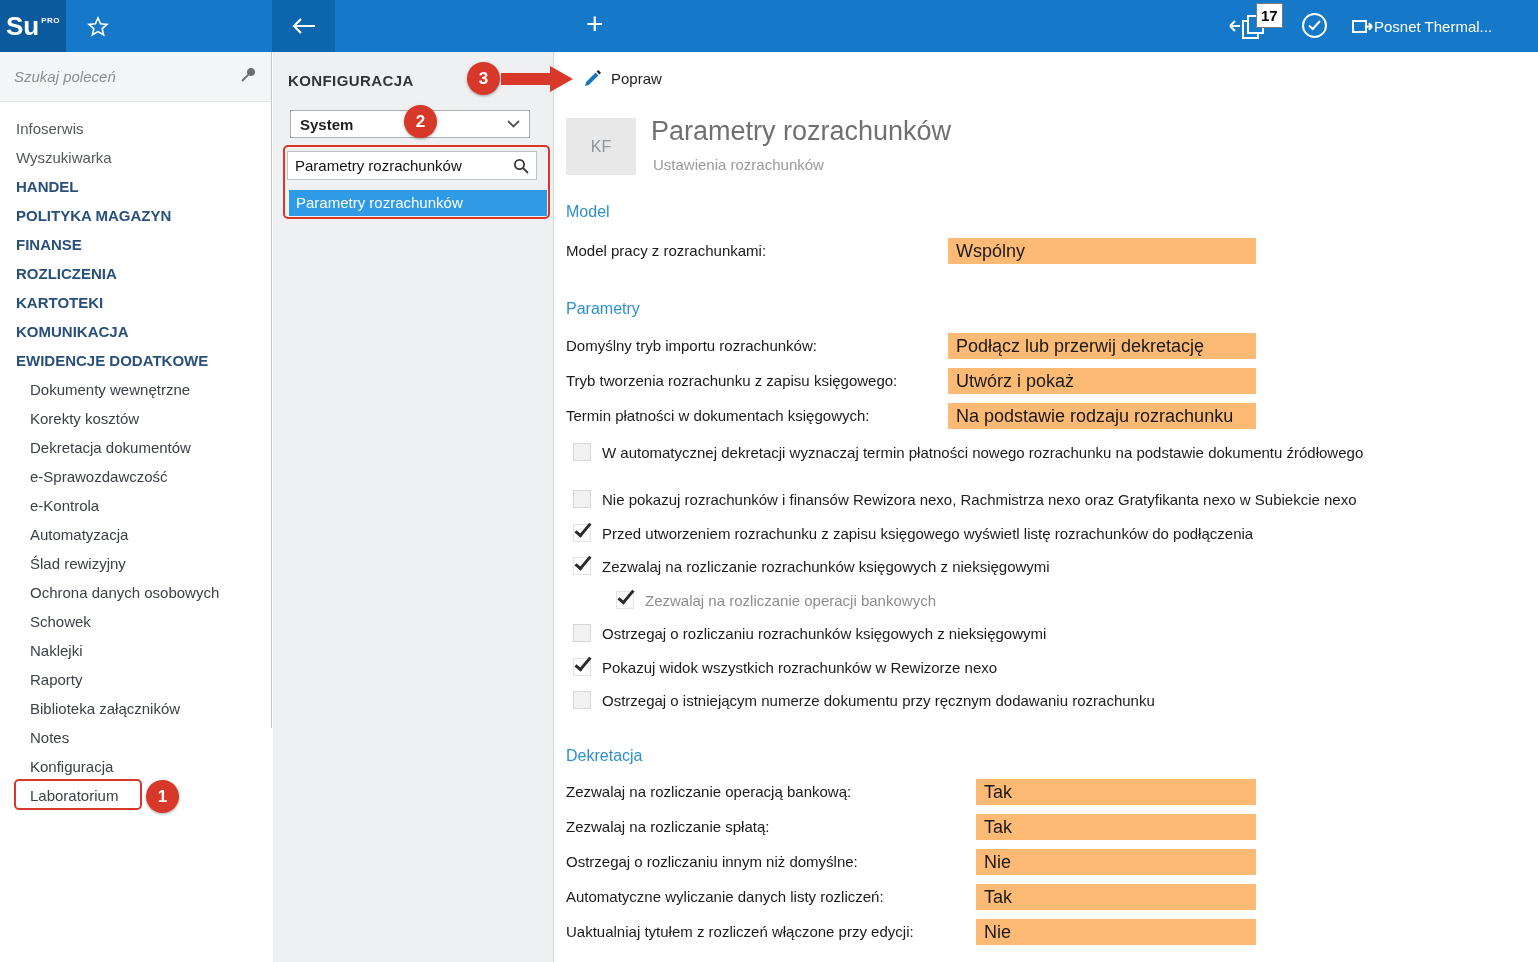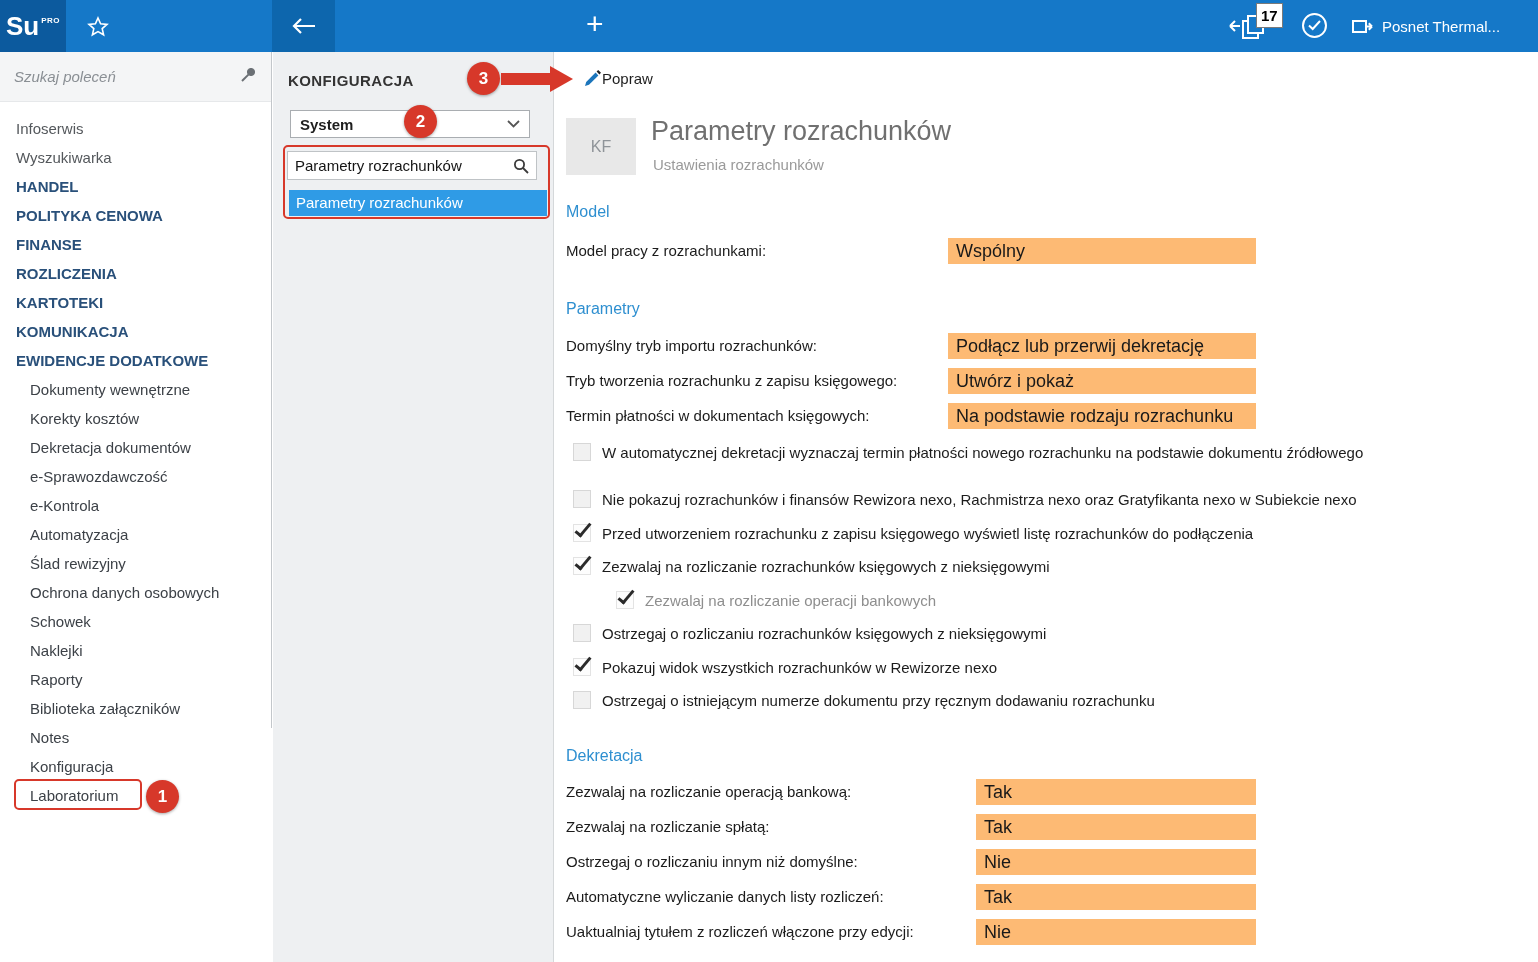"Posnet Thermal..." .device { gap: 8px -> none }
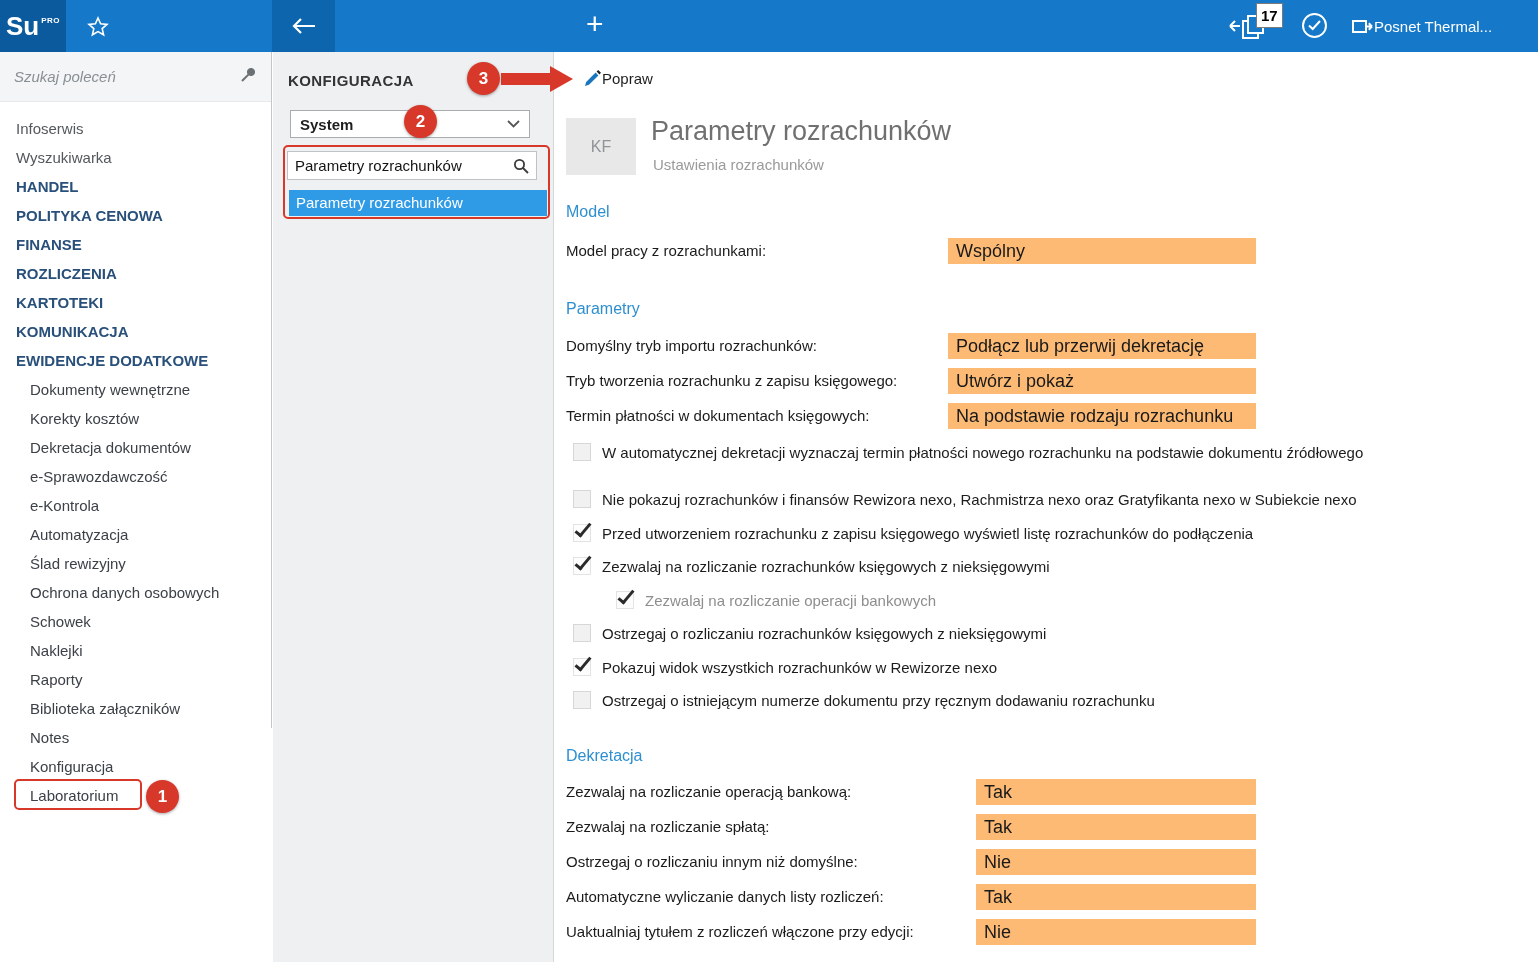"Popraw" .popraw { gap: none -> 9px }
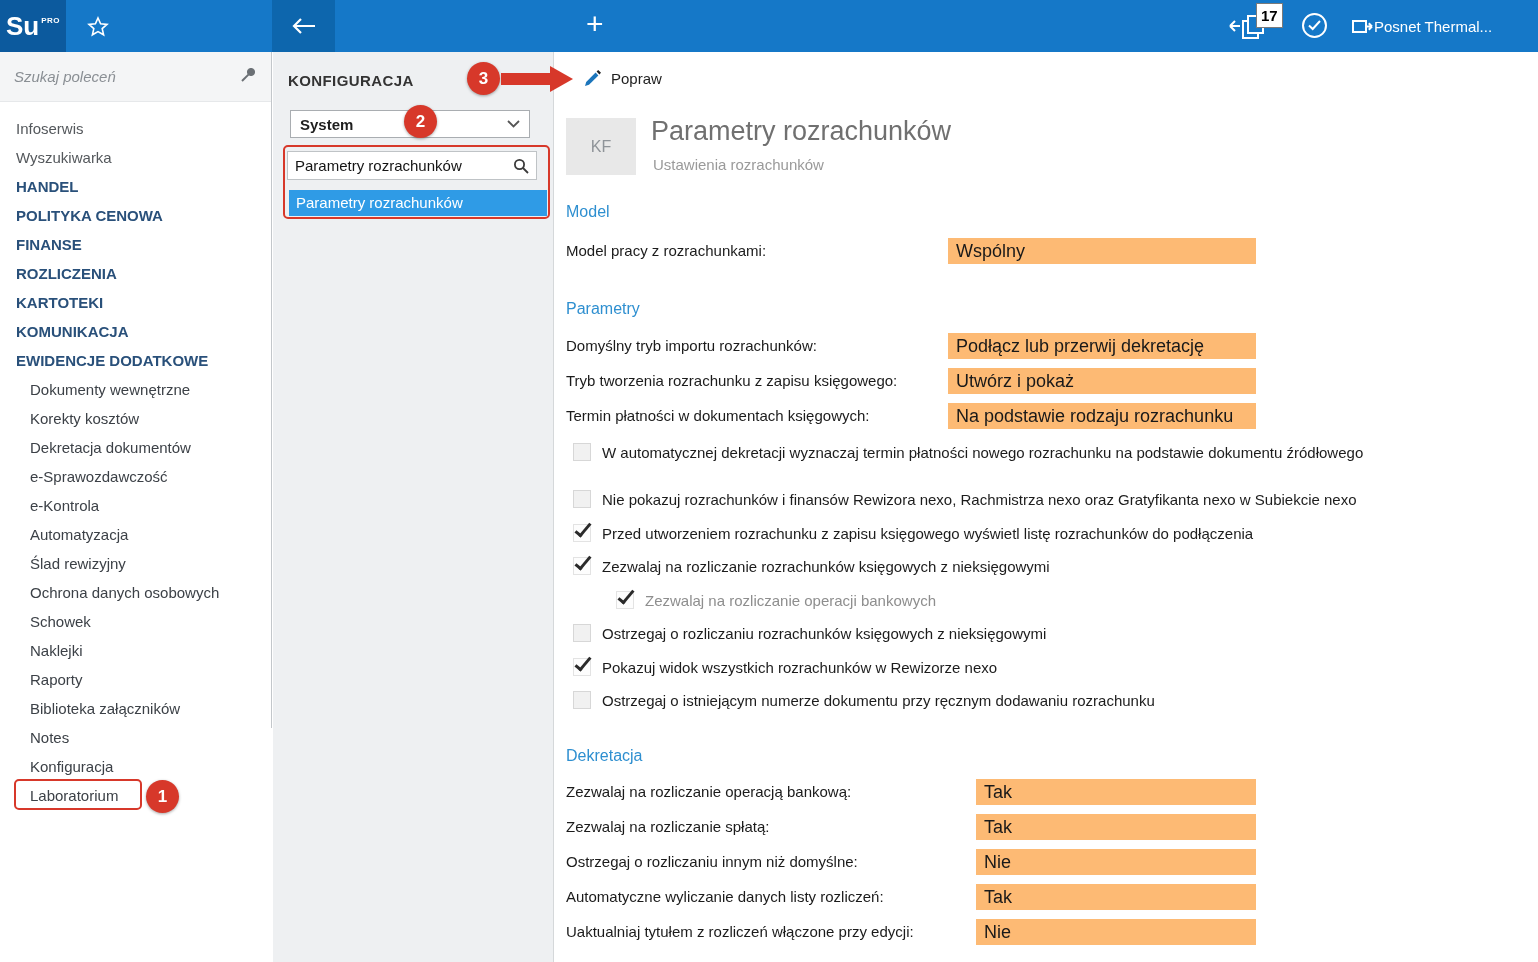"POLITYKA CENOWA" li.cat { text: CENOWA -> MAGAZYN }
